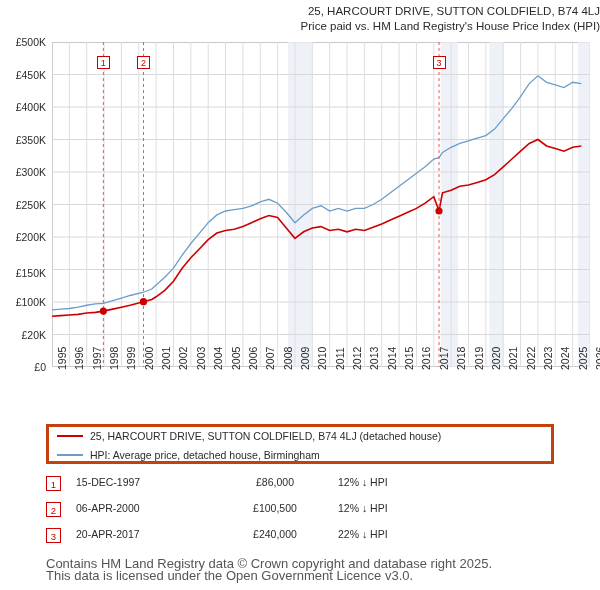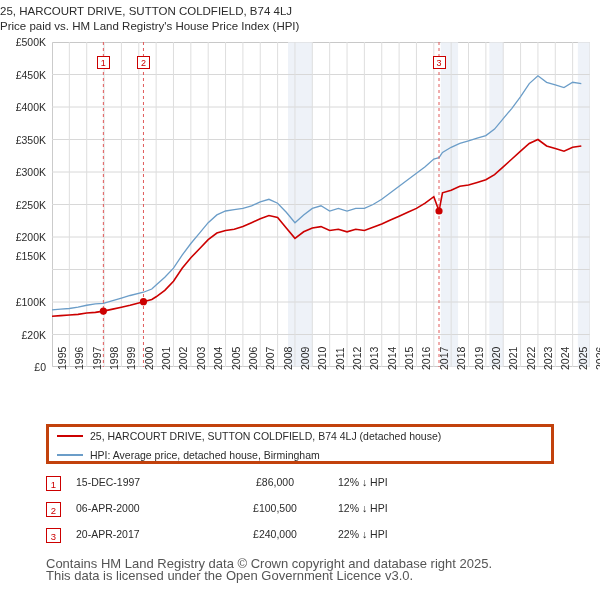"25, HARCOURT DRIVE, SUTTON COLDFIELD, B74 4LJ" .title-block { text-align: left -> right }
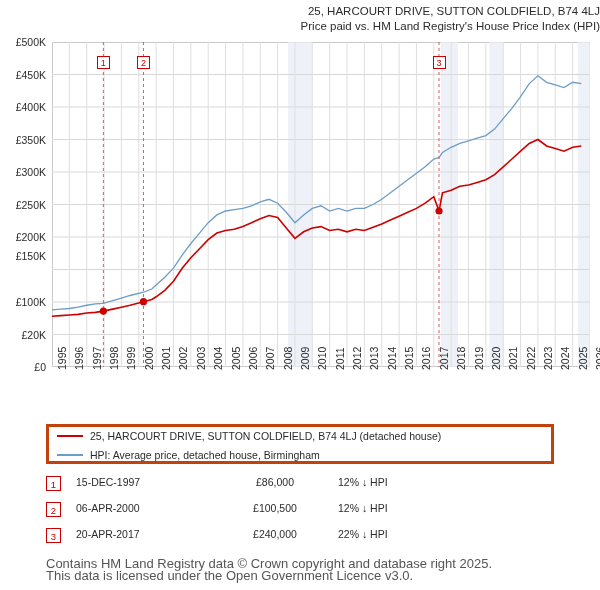"£150K" div.y-label { top: 214px -> 231px }
